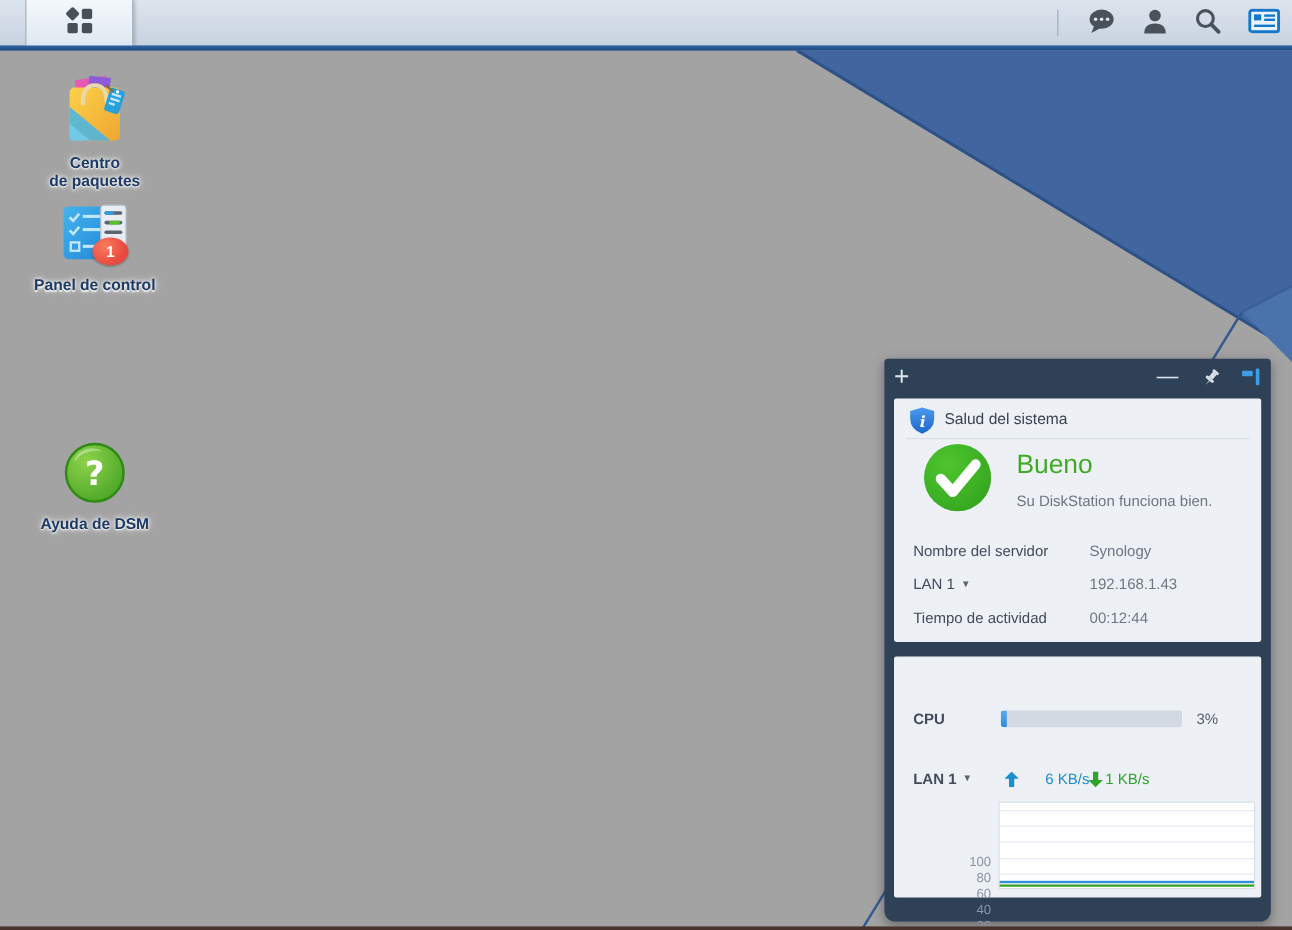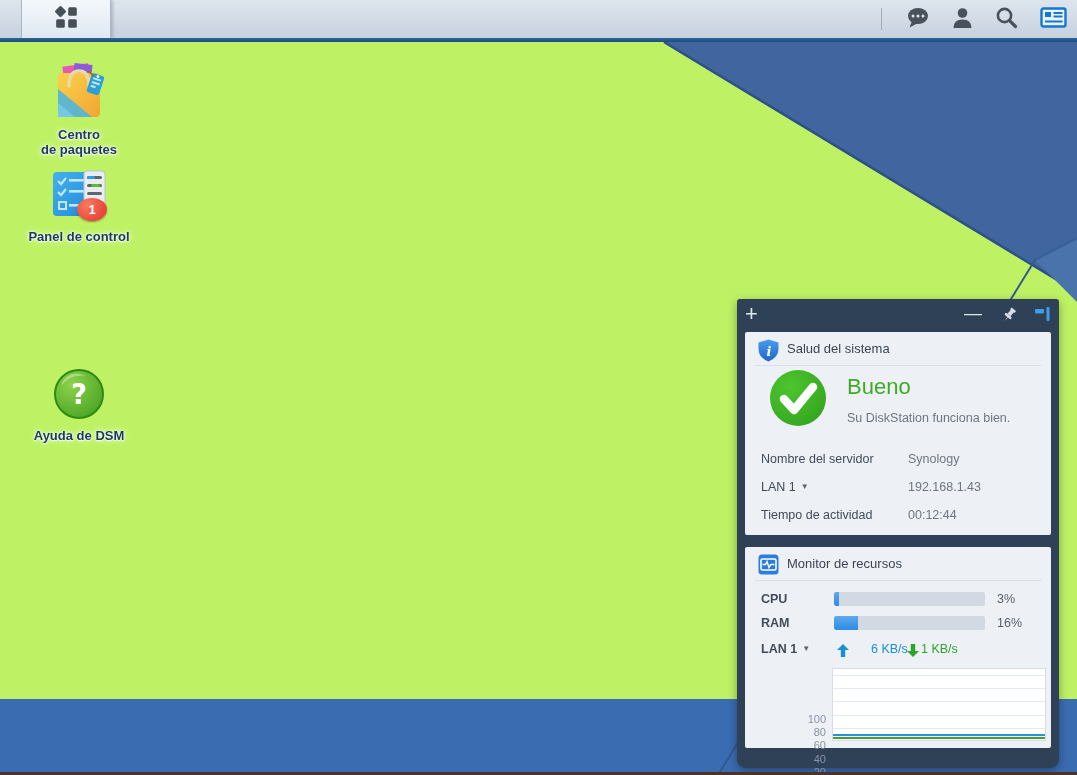"Centro" .desktop { background: #bef264 -> #a3a3a3; height: 657px -> 733px }
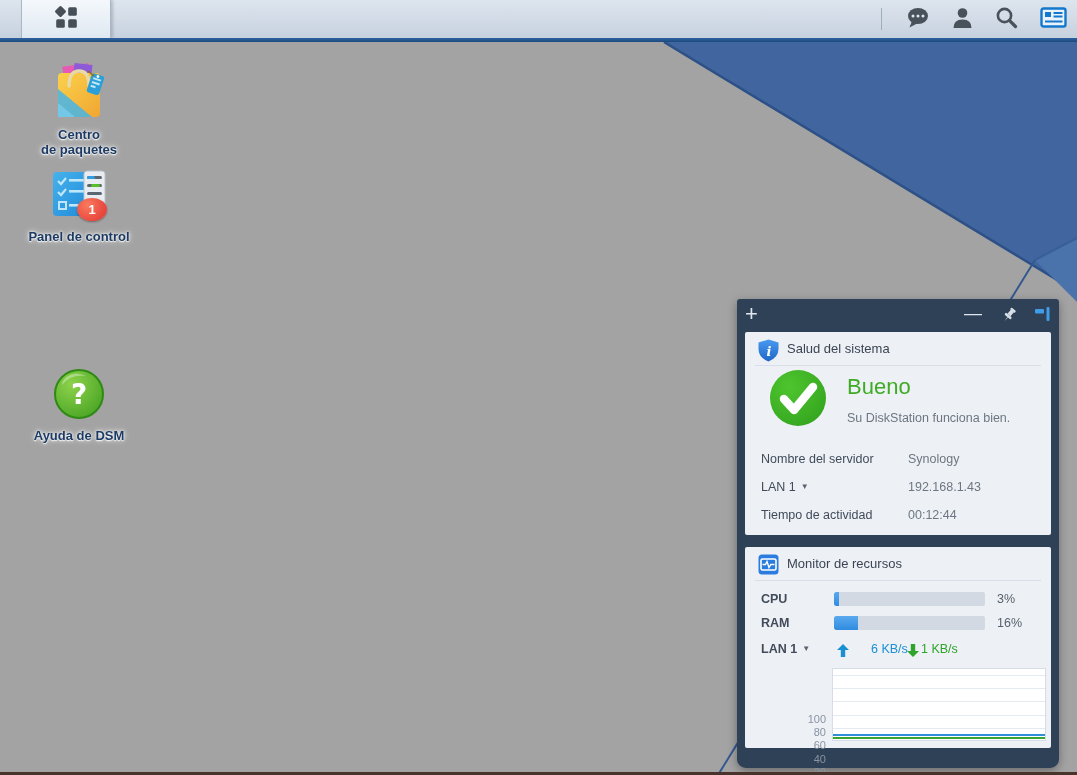"Monitor de recursos" div.card-head { html: <div> <span> <svg> <rect></rect> <rect></rect> <polyline></polyline> </svg> </span> <span>Monitor de recursos</span> <div></div> </div> -> none }
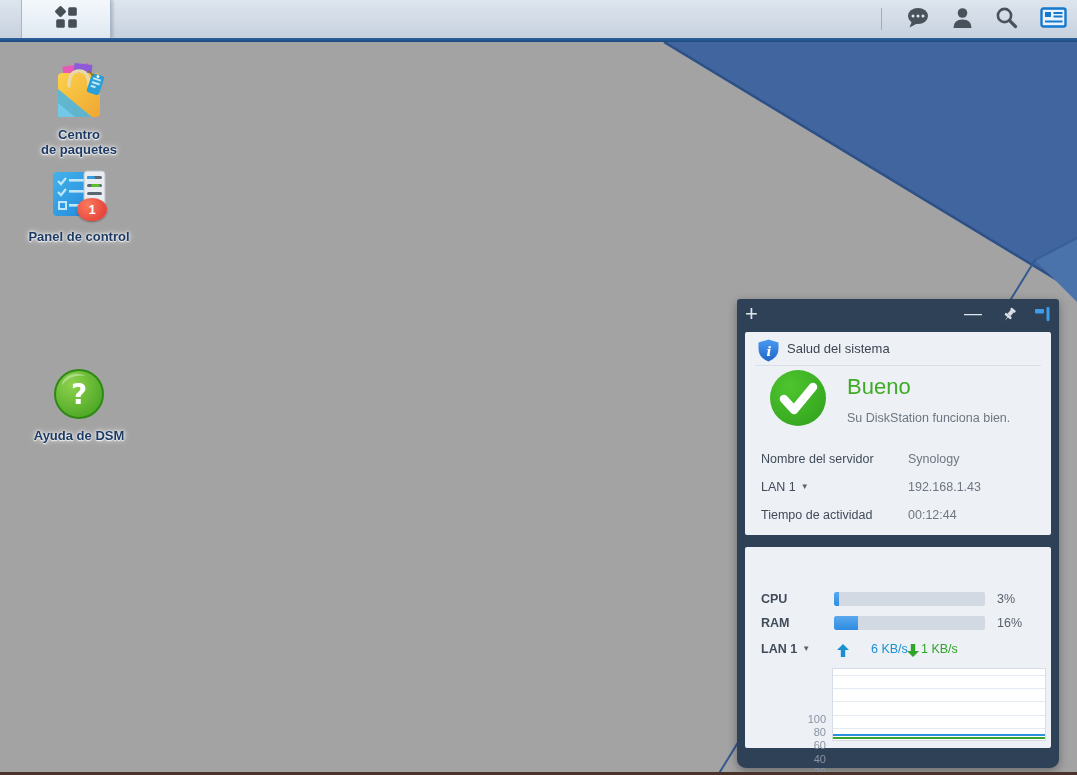"RAM" div.meter-row { html: <div> <span>RAM</span> <span> <span></span> </span> <span>16%</span> </div> -> none }
